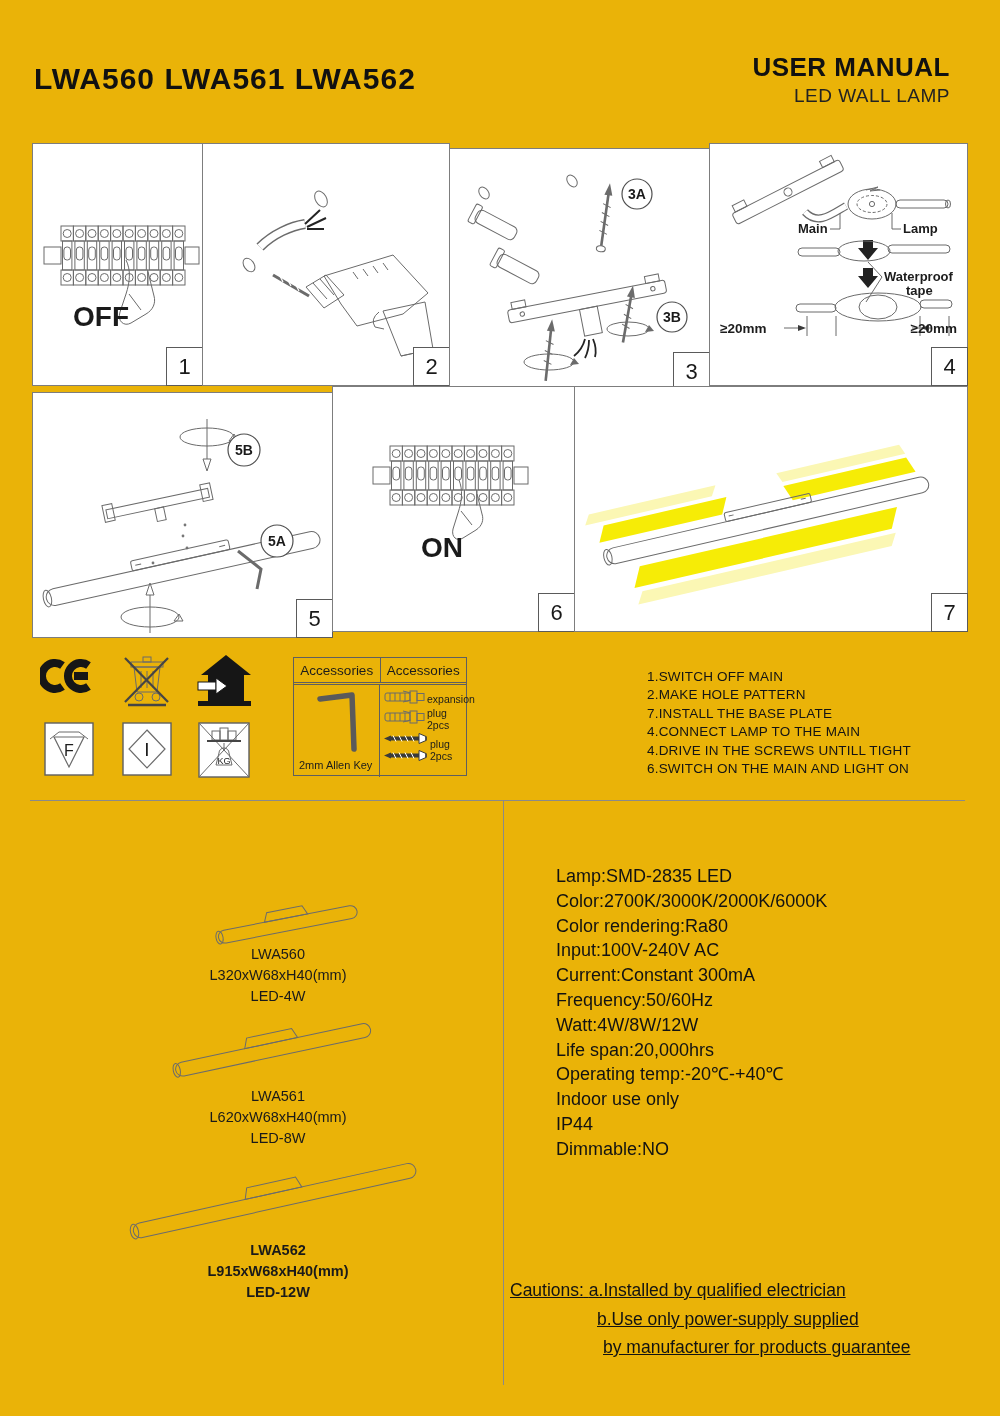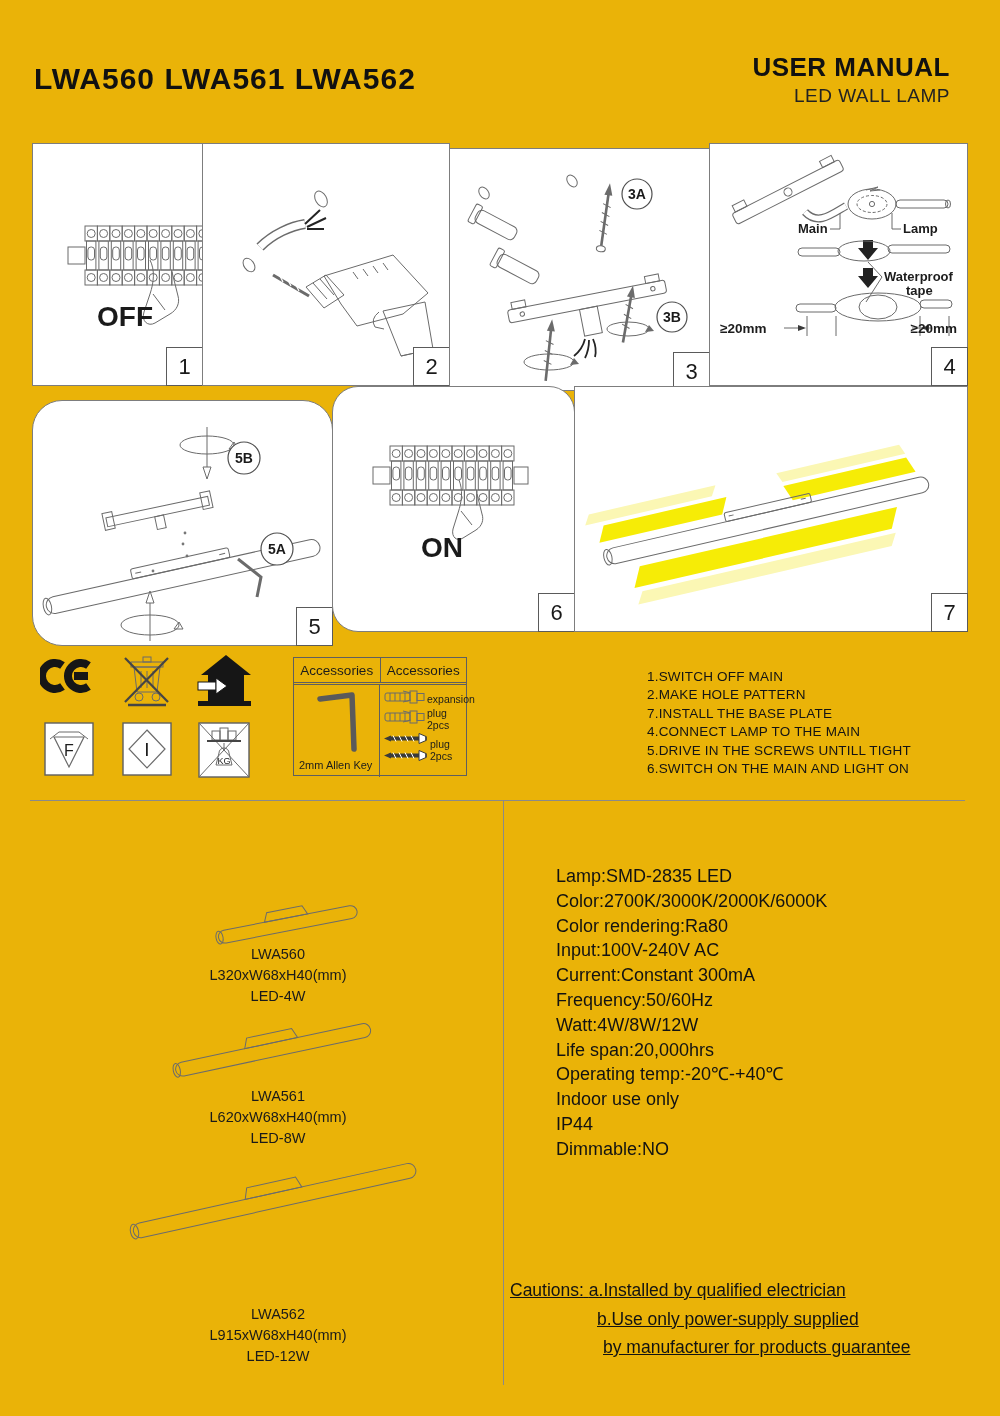"OFF" div.panel { padding-left: 24px -> none }
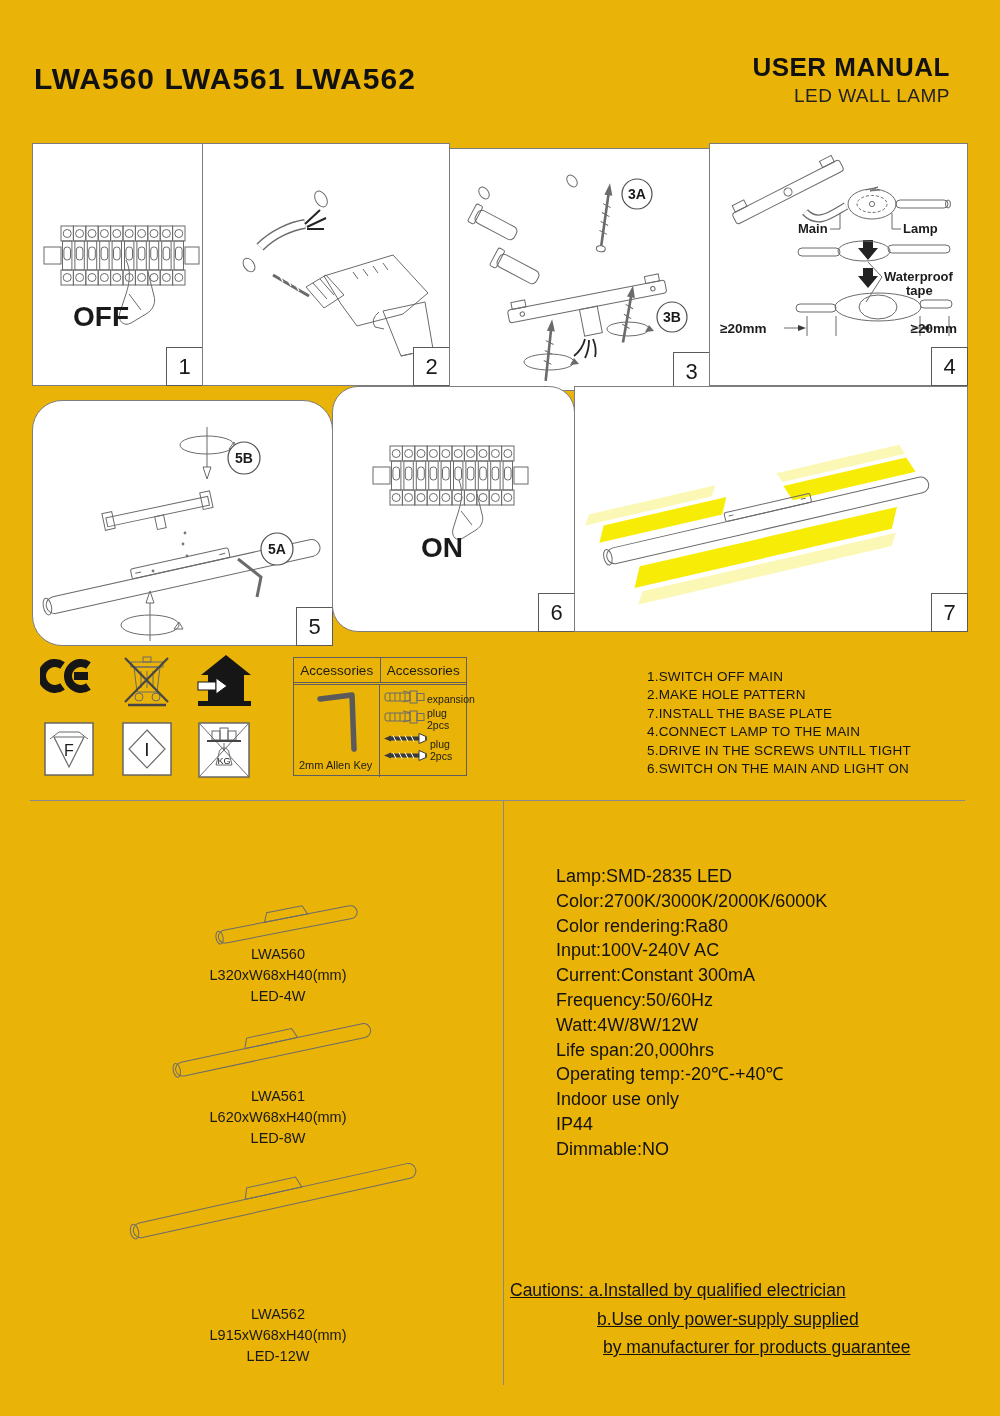"5B" div.panel { border-radius: 30px -> none; top: 400px -> 392px }
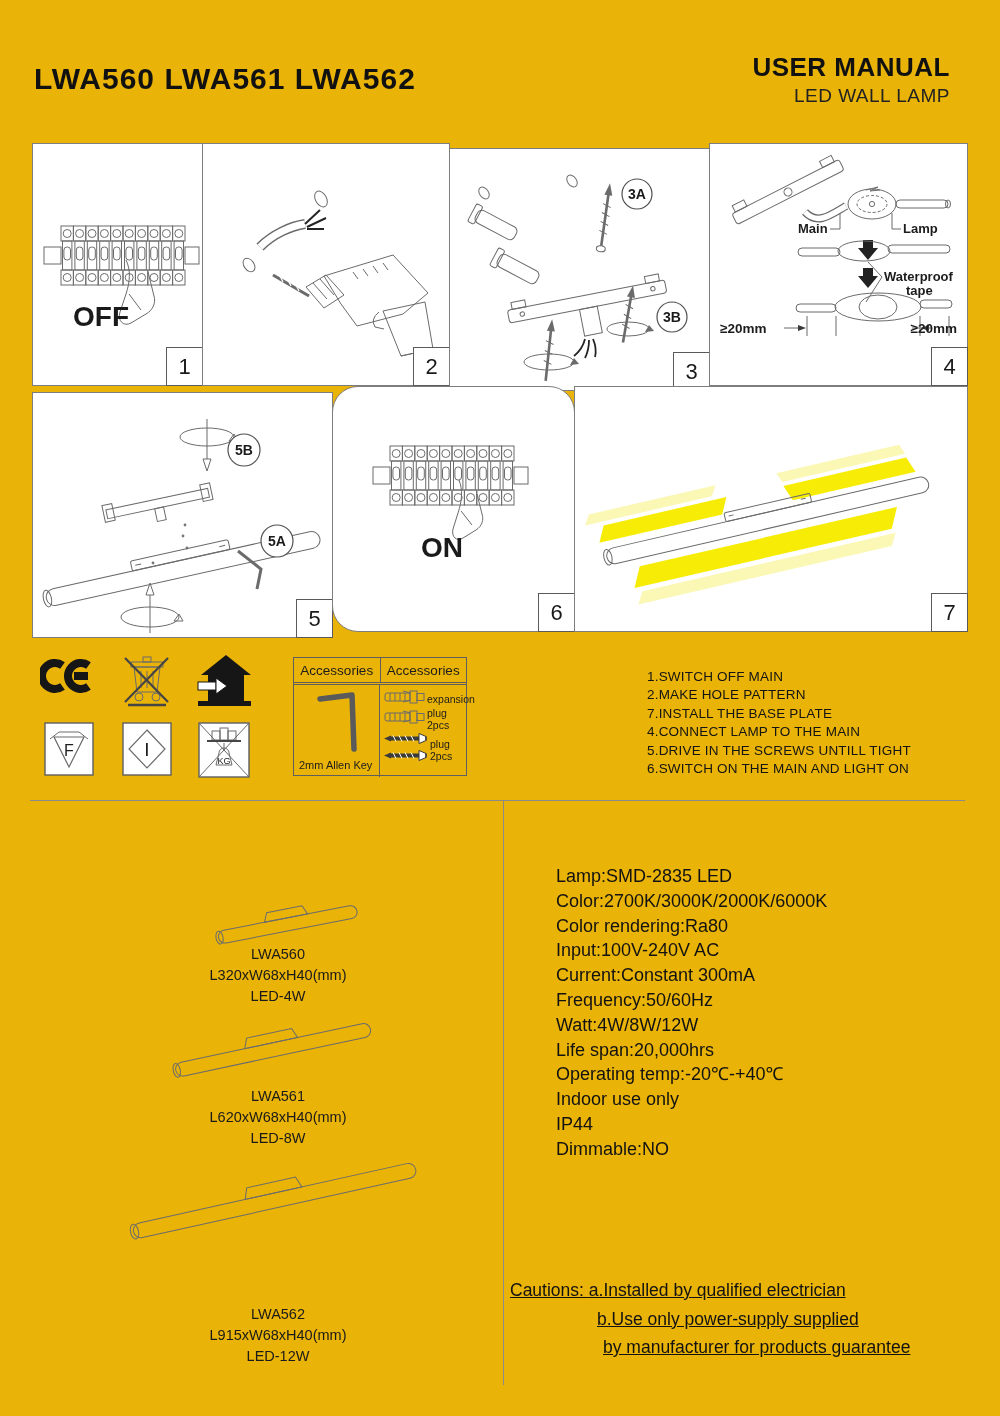"ON" div.panel { border-radius: 26px -> none }
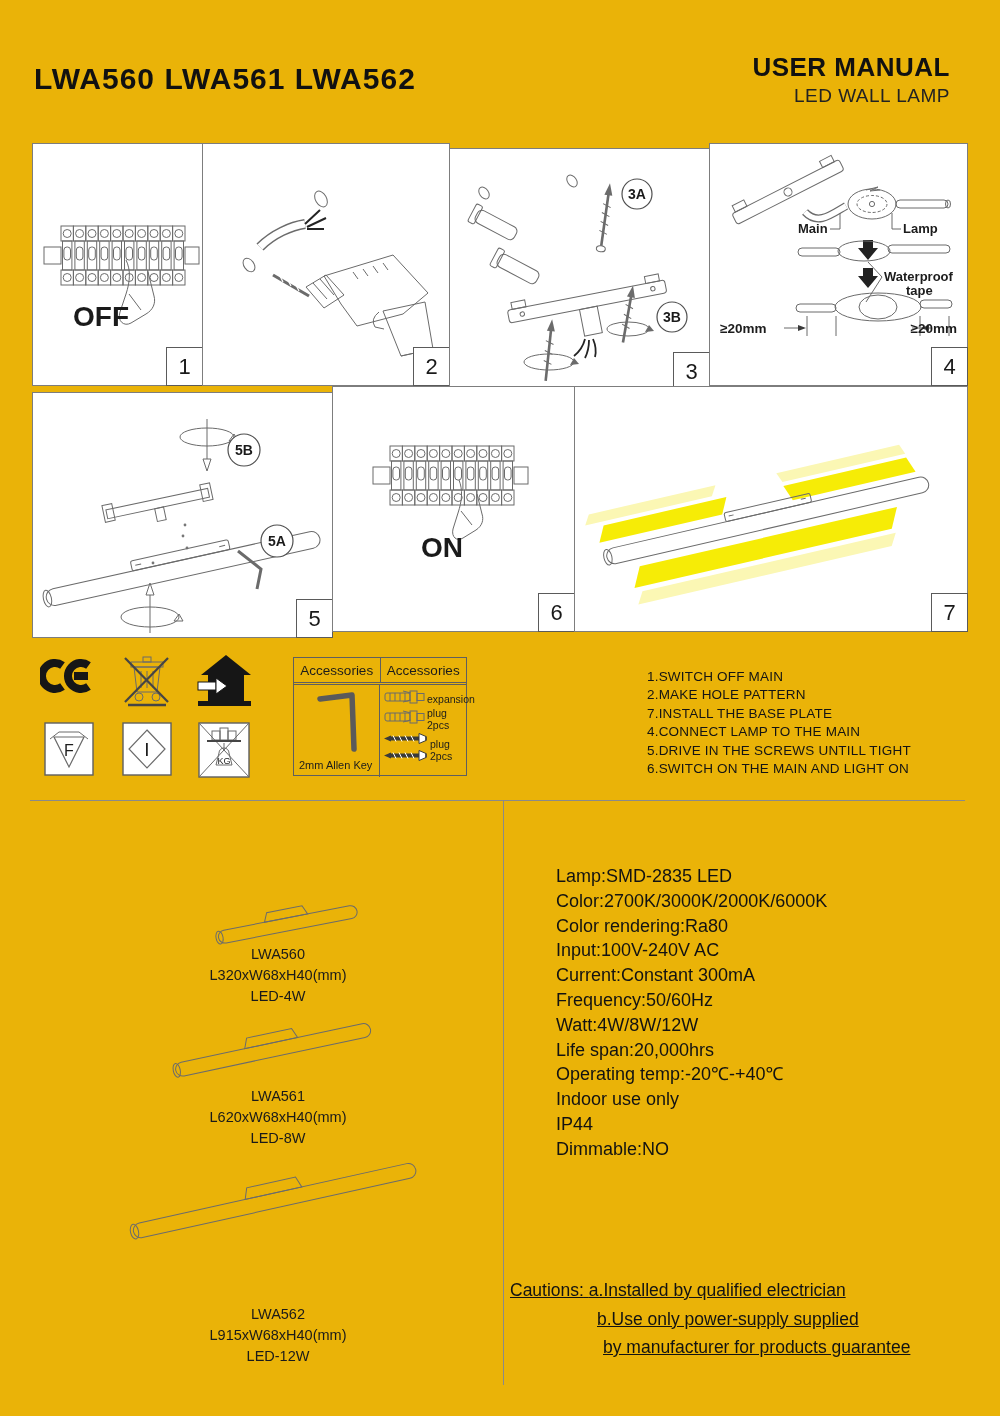"5.DRIVE IN THE SCREWS UNTILL" div { text: 5.DRIVE -> 4.DRIVE }
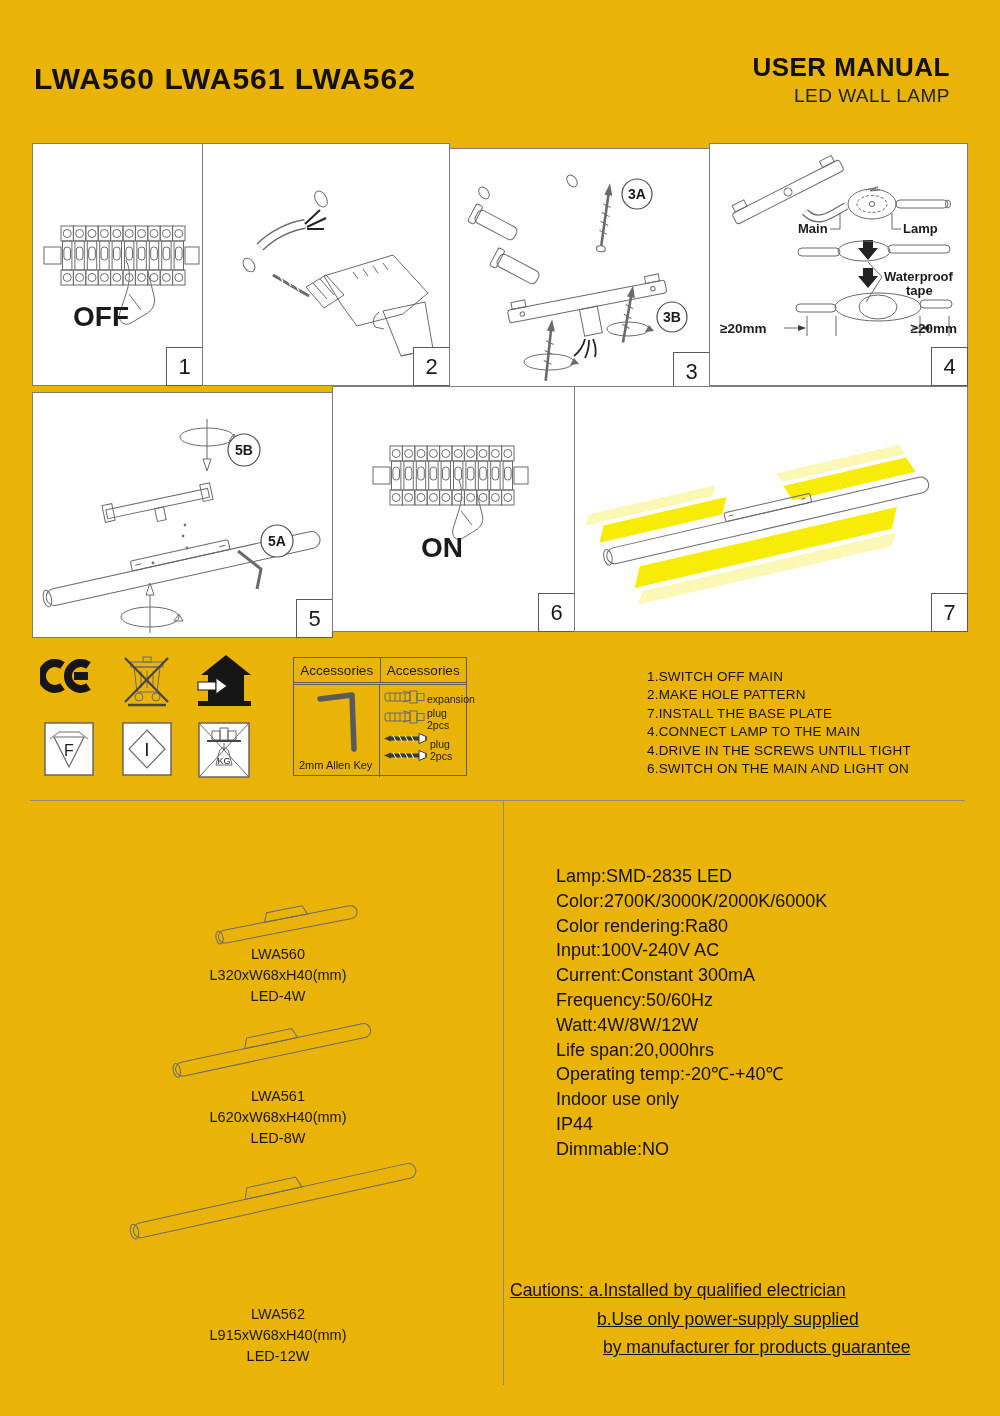"LWA562" div.prod-cap { font-weight: none -> bold; top: 1304px -> 1240px }
